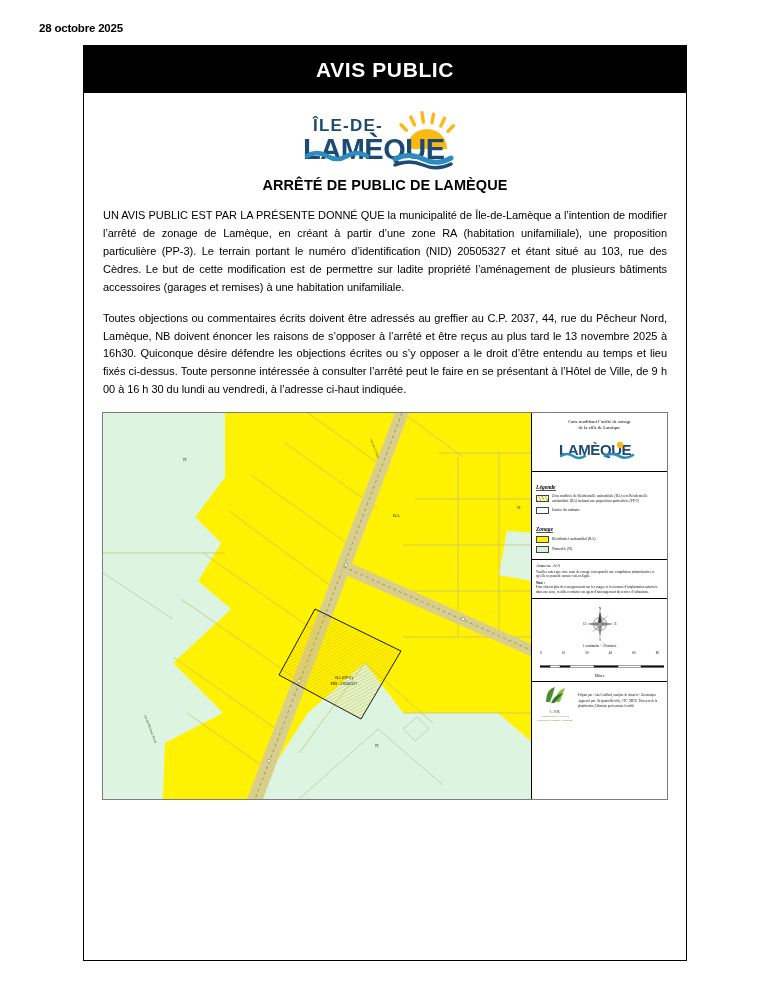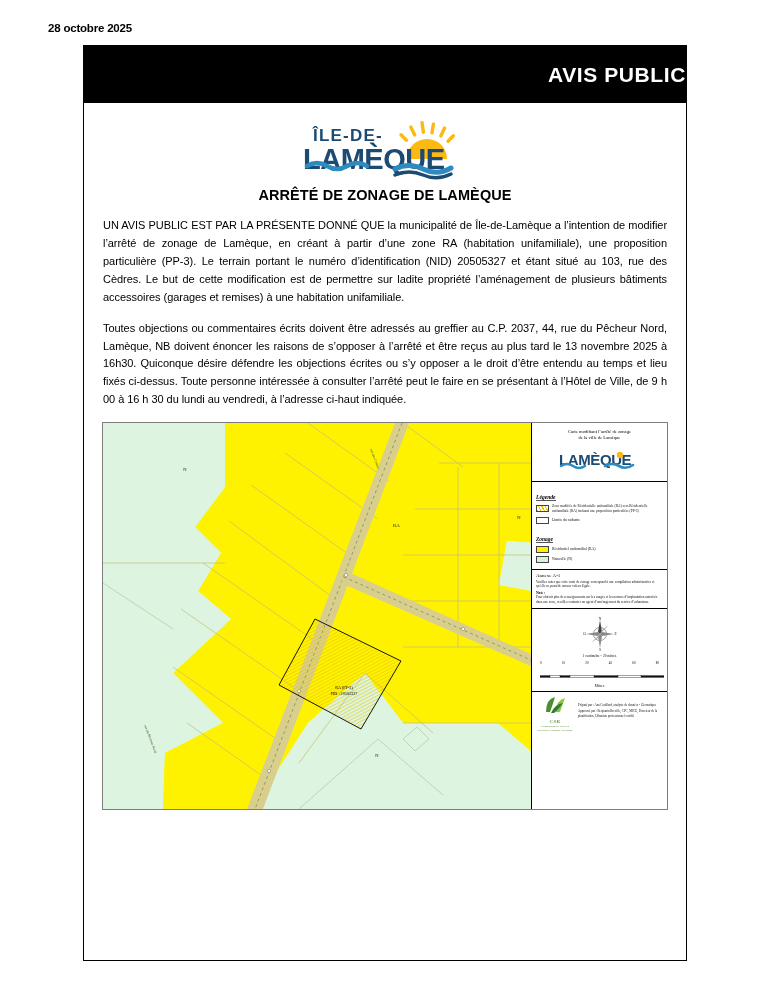"28 octobre 2025" .page-date { left: 48px -> 39px }
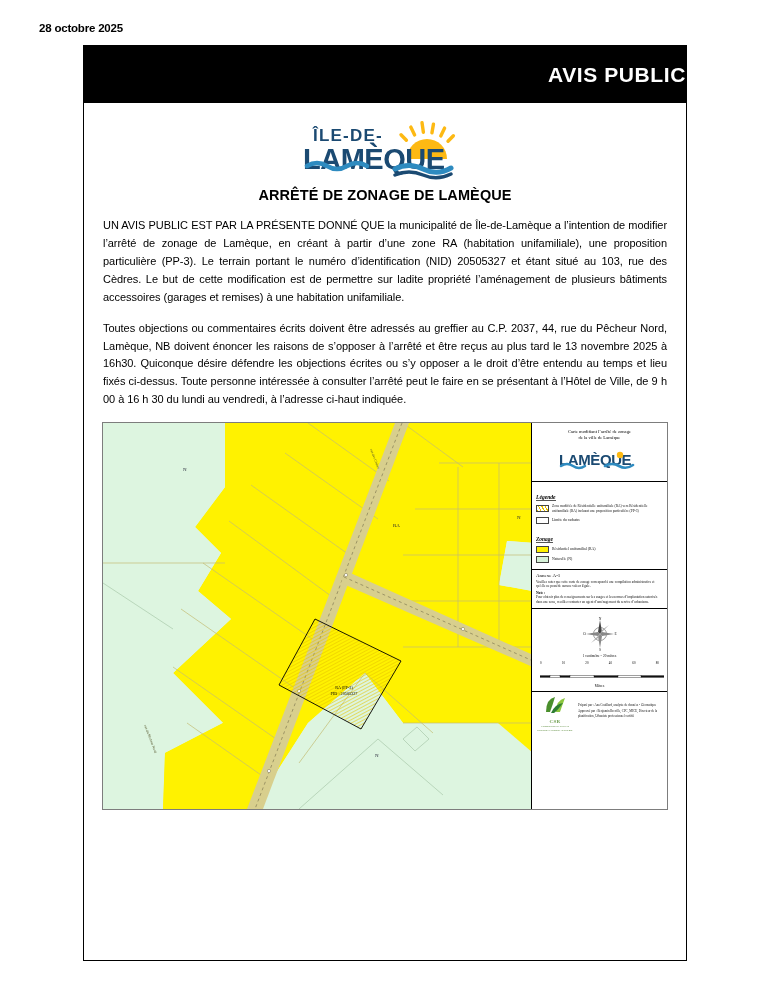"AVIS PUBLIC" .banner { height: 57px -> 47px; justify-content: flex-end -> center }
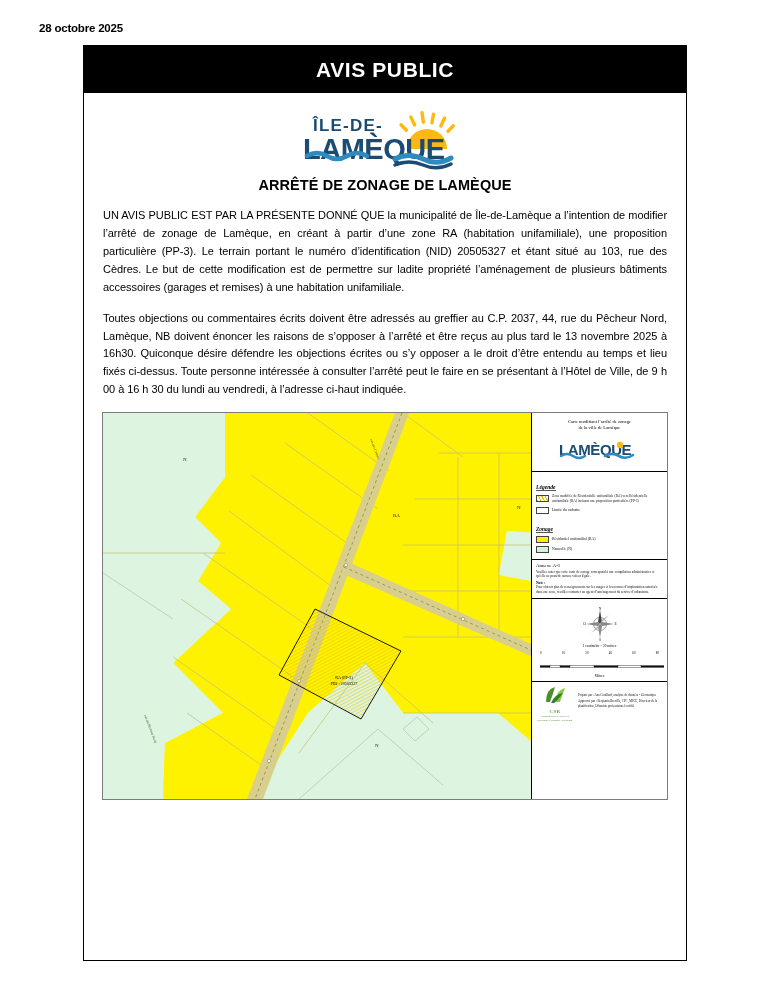"ARRÊTÉ DE ZONAGE DE LAMÈQUE" div.doc-subtitle { text: ZONAGE -> PUBLIC }
